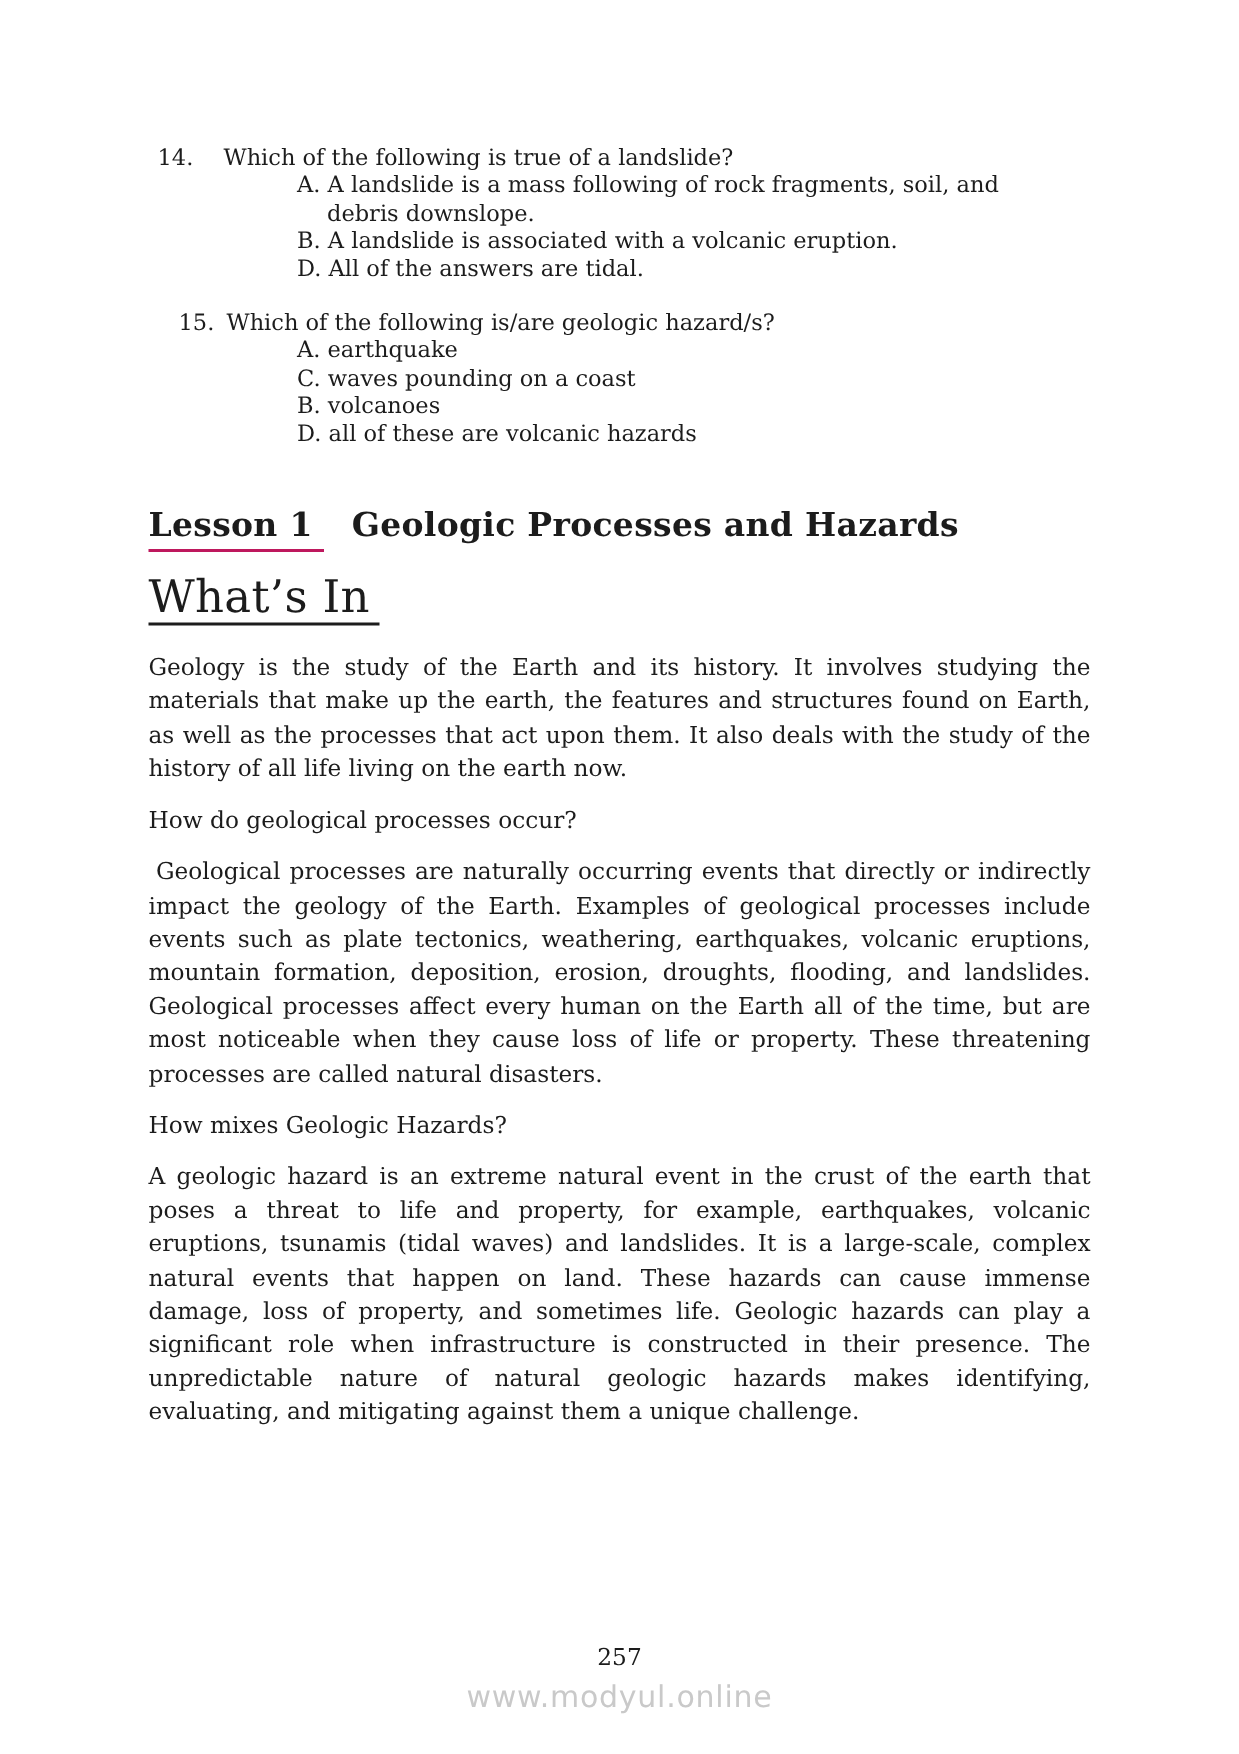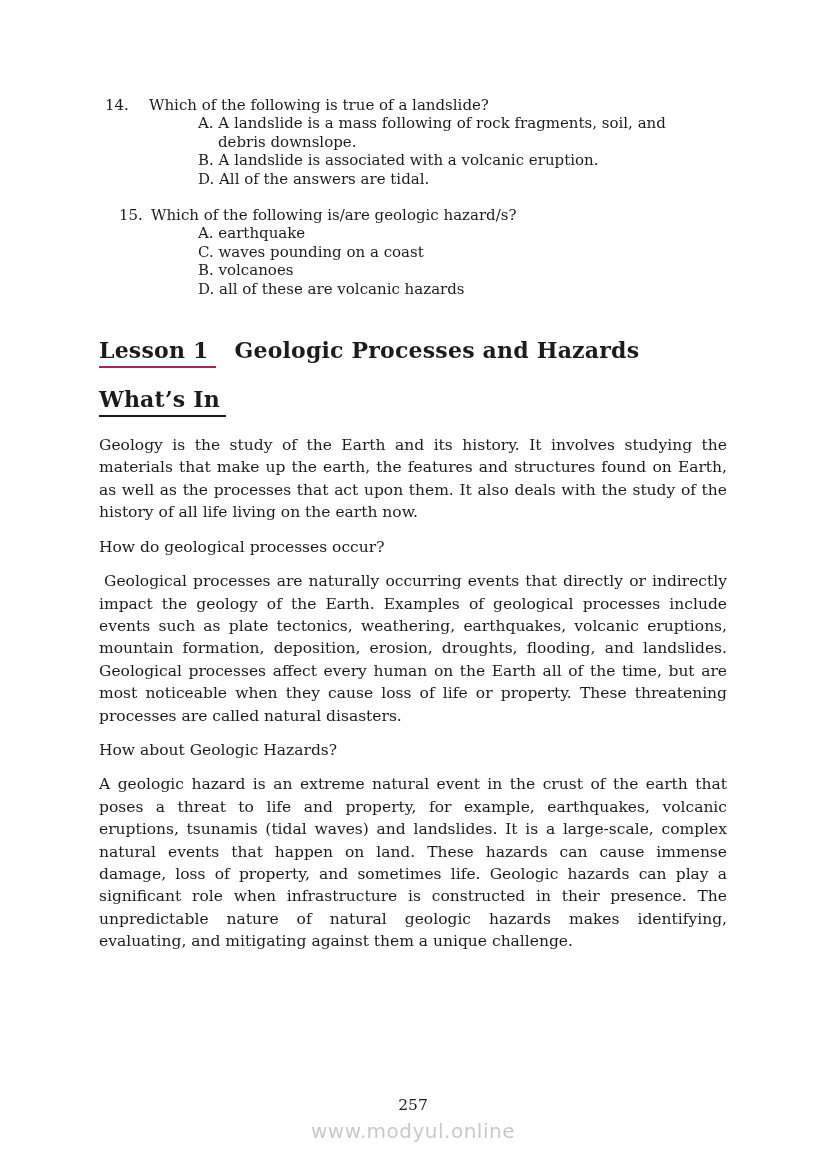"What’s In" .section-heading { font-size: 22px -> 30px; font-weight: 700 -> 400 }
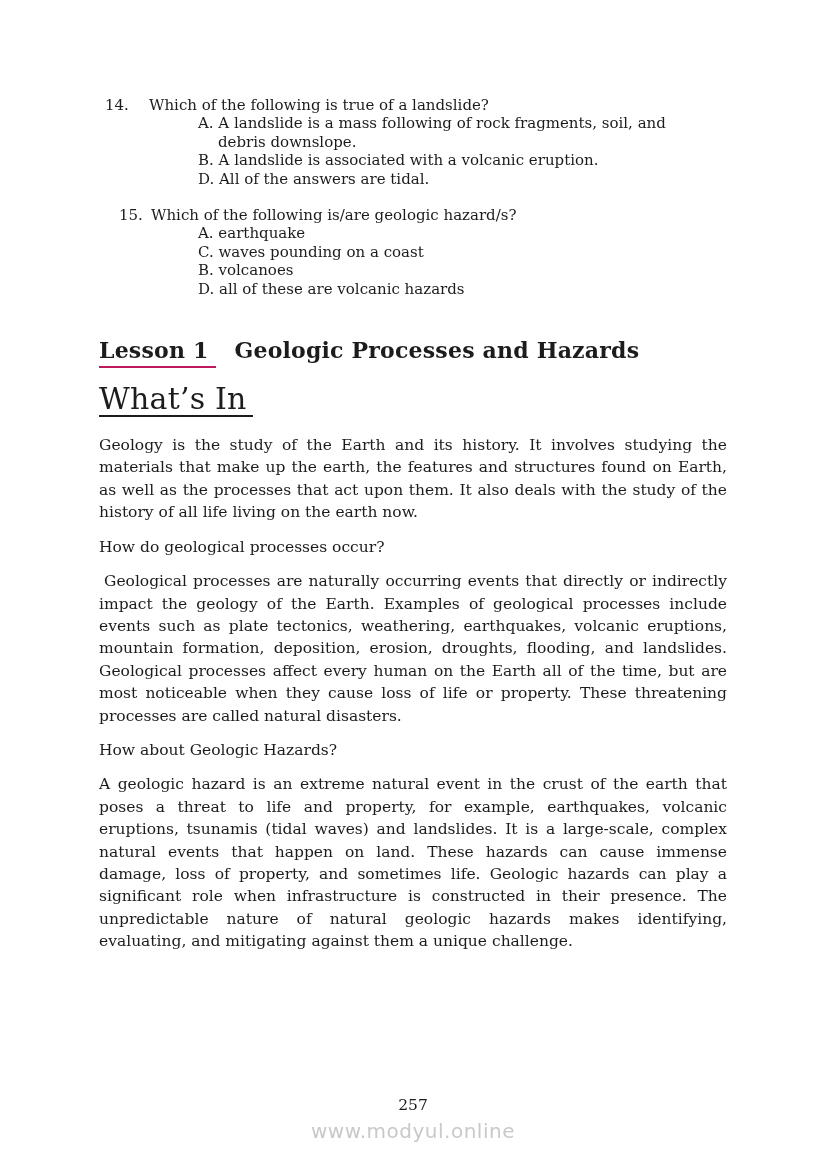"How about Geologic Hazards?" p.para { text: about -> mixes }
